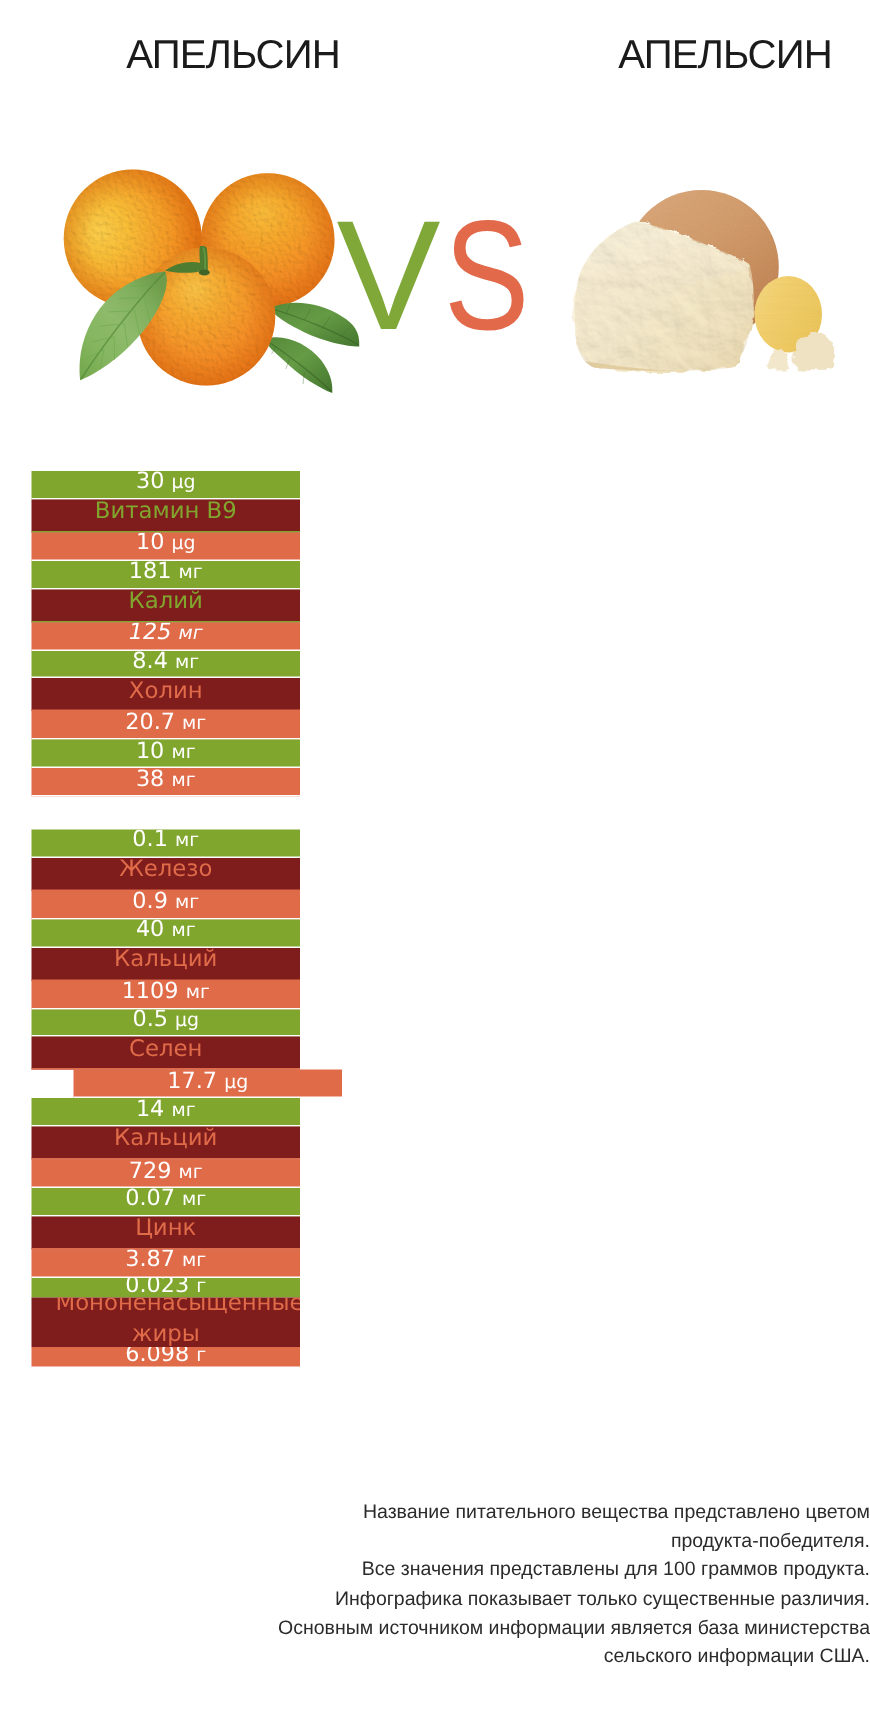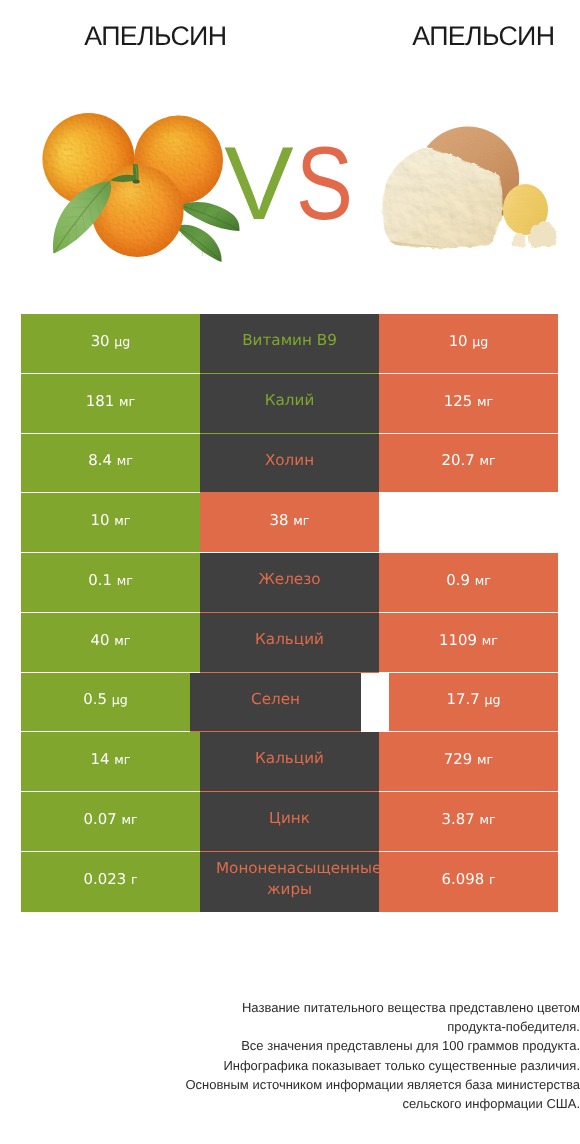"30 µg" .row { flex-direction: none -> column }
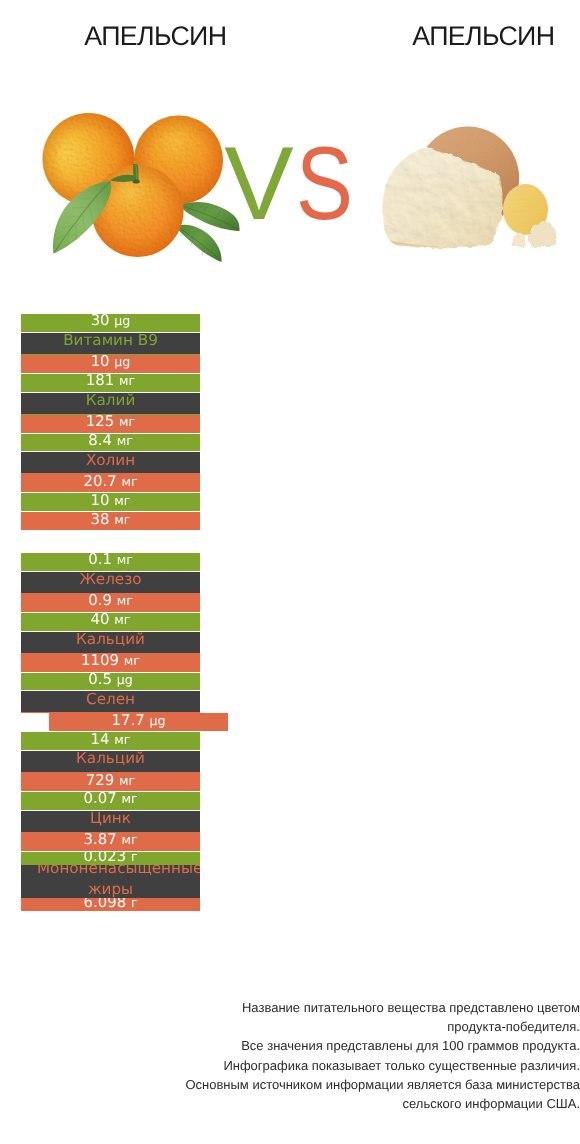"Витамин B9" .cm { background: #404040 -> #7f1d1d }
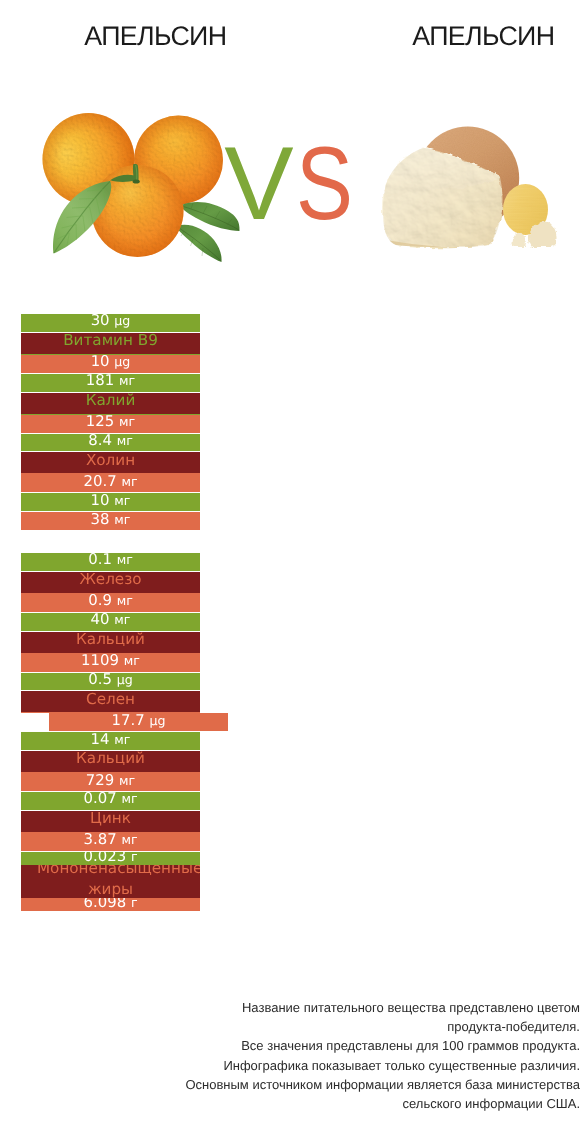"125 мг" div.c { font-style: none -> italic }
